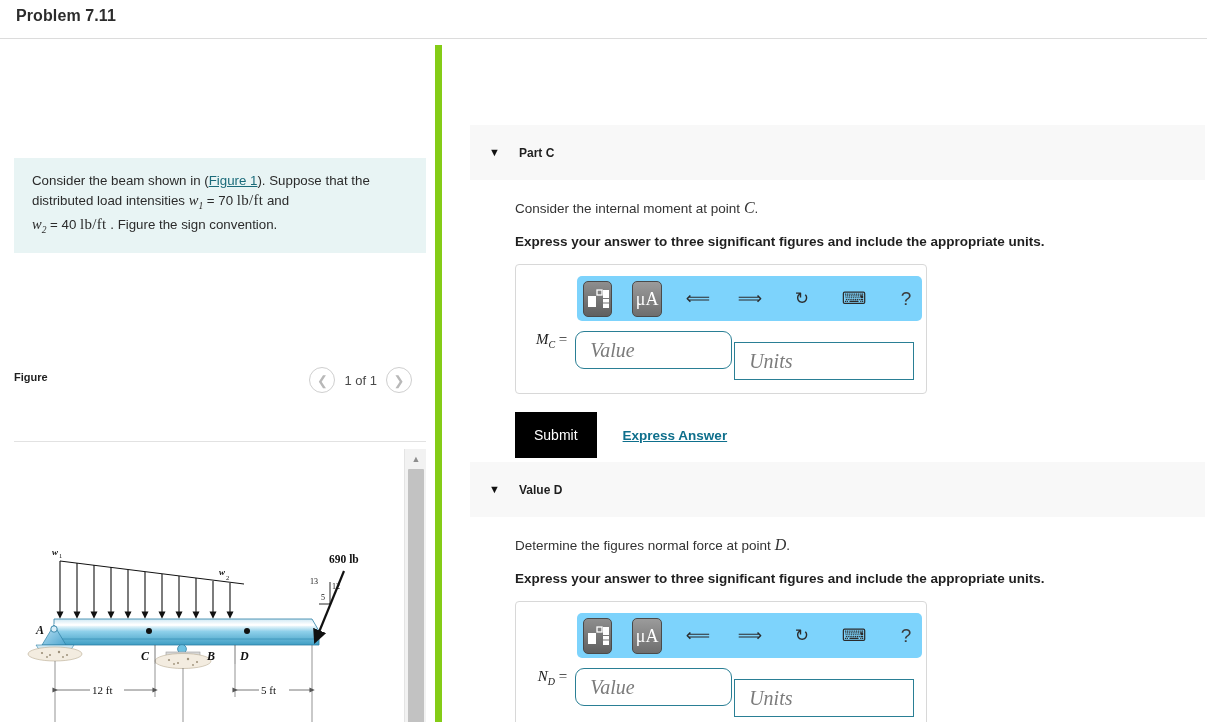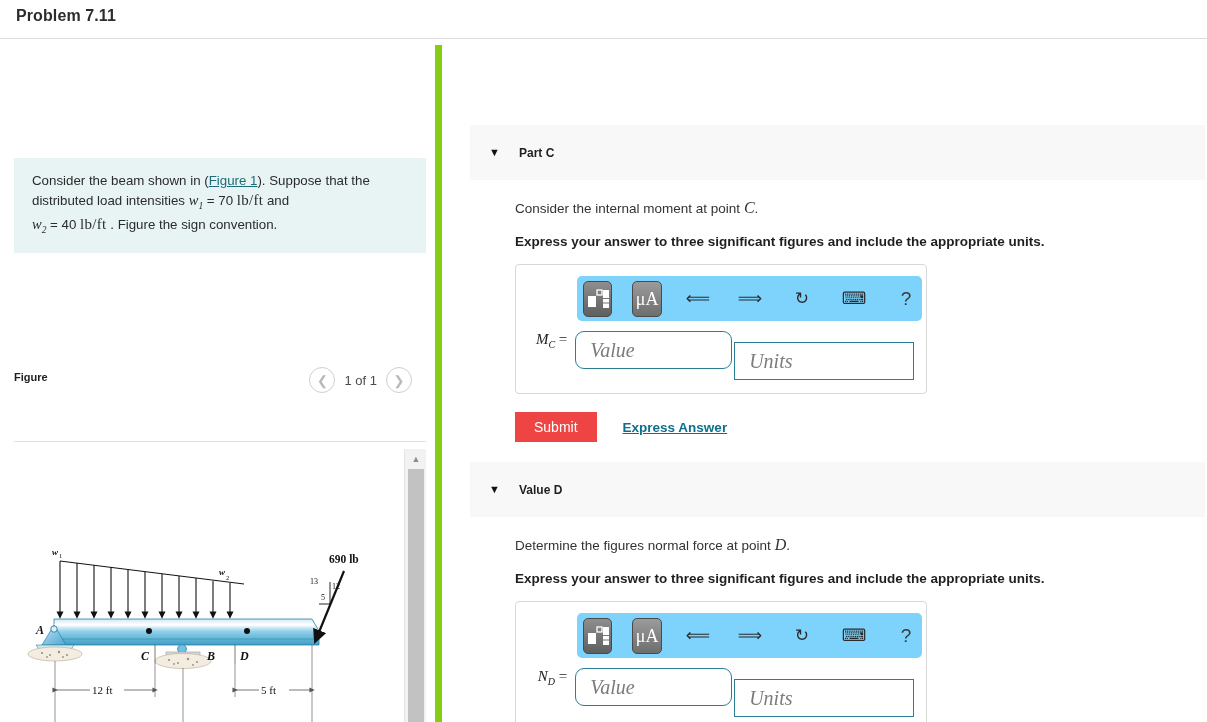"Submit" .submit-btn { background: #ef4444 -> #000000; height: 30px -> 46px }
